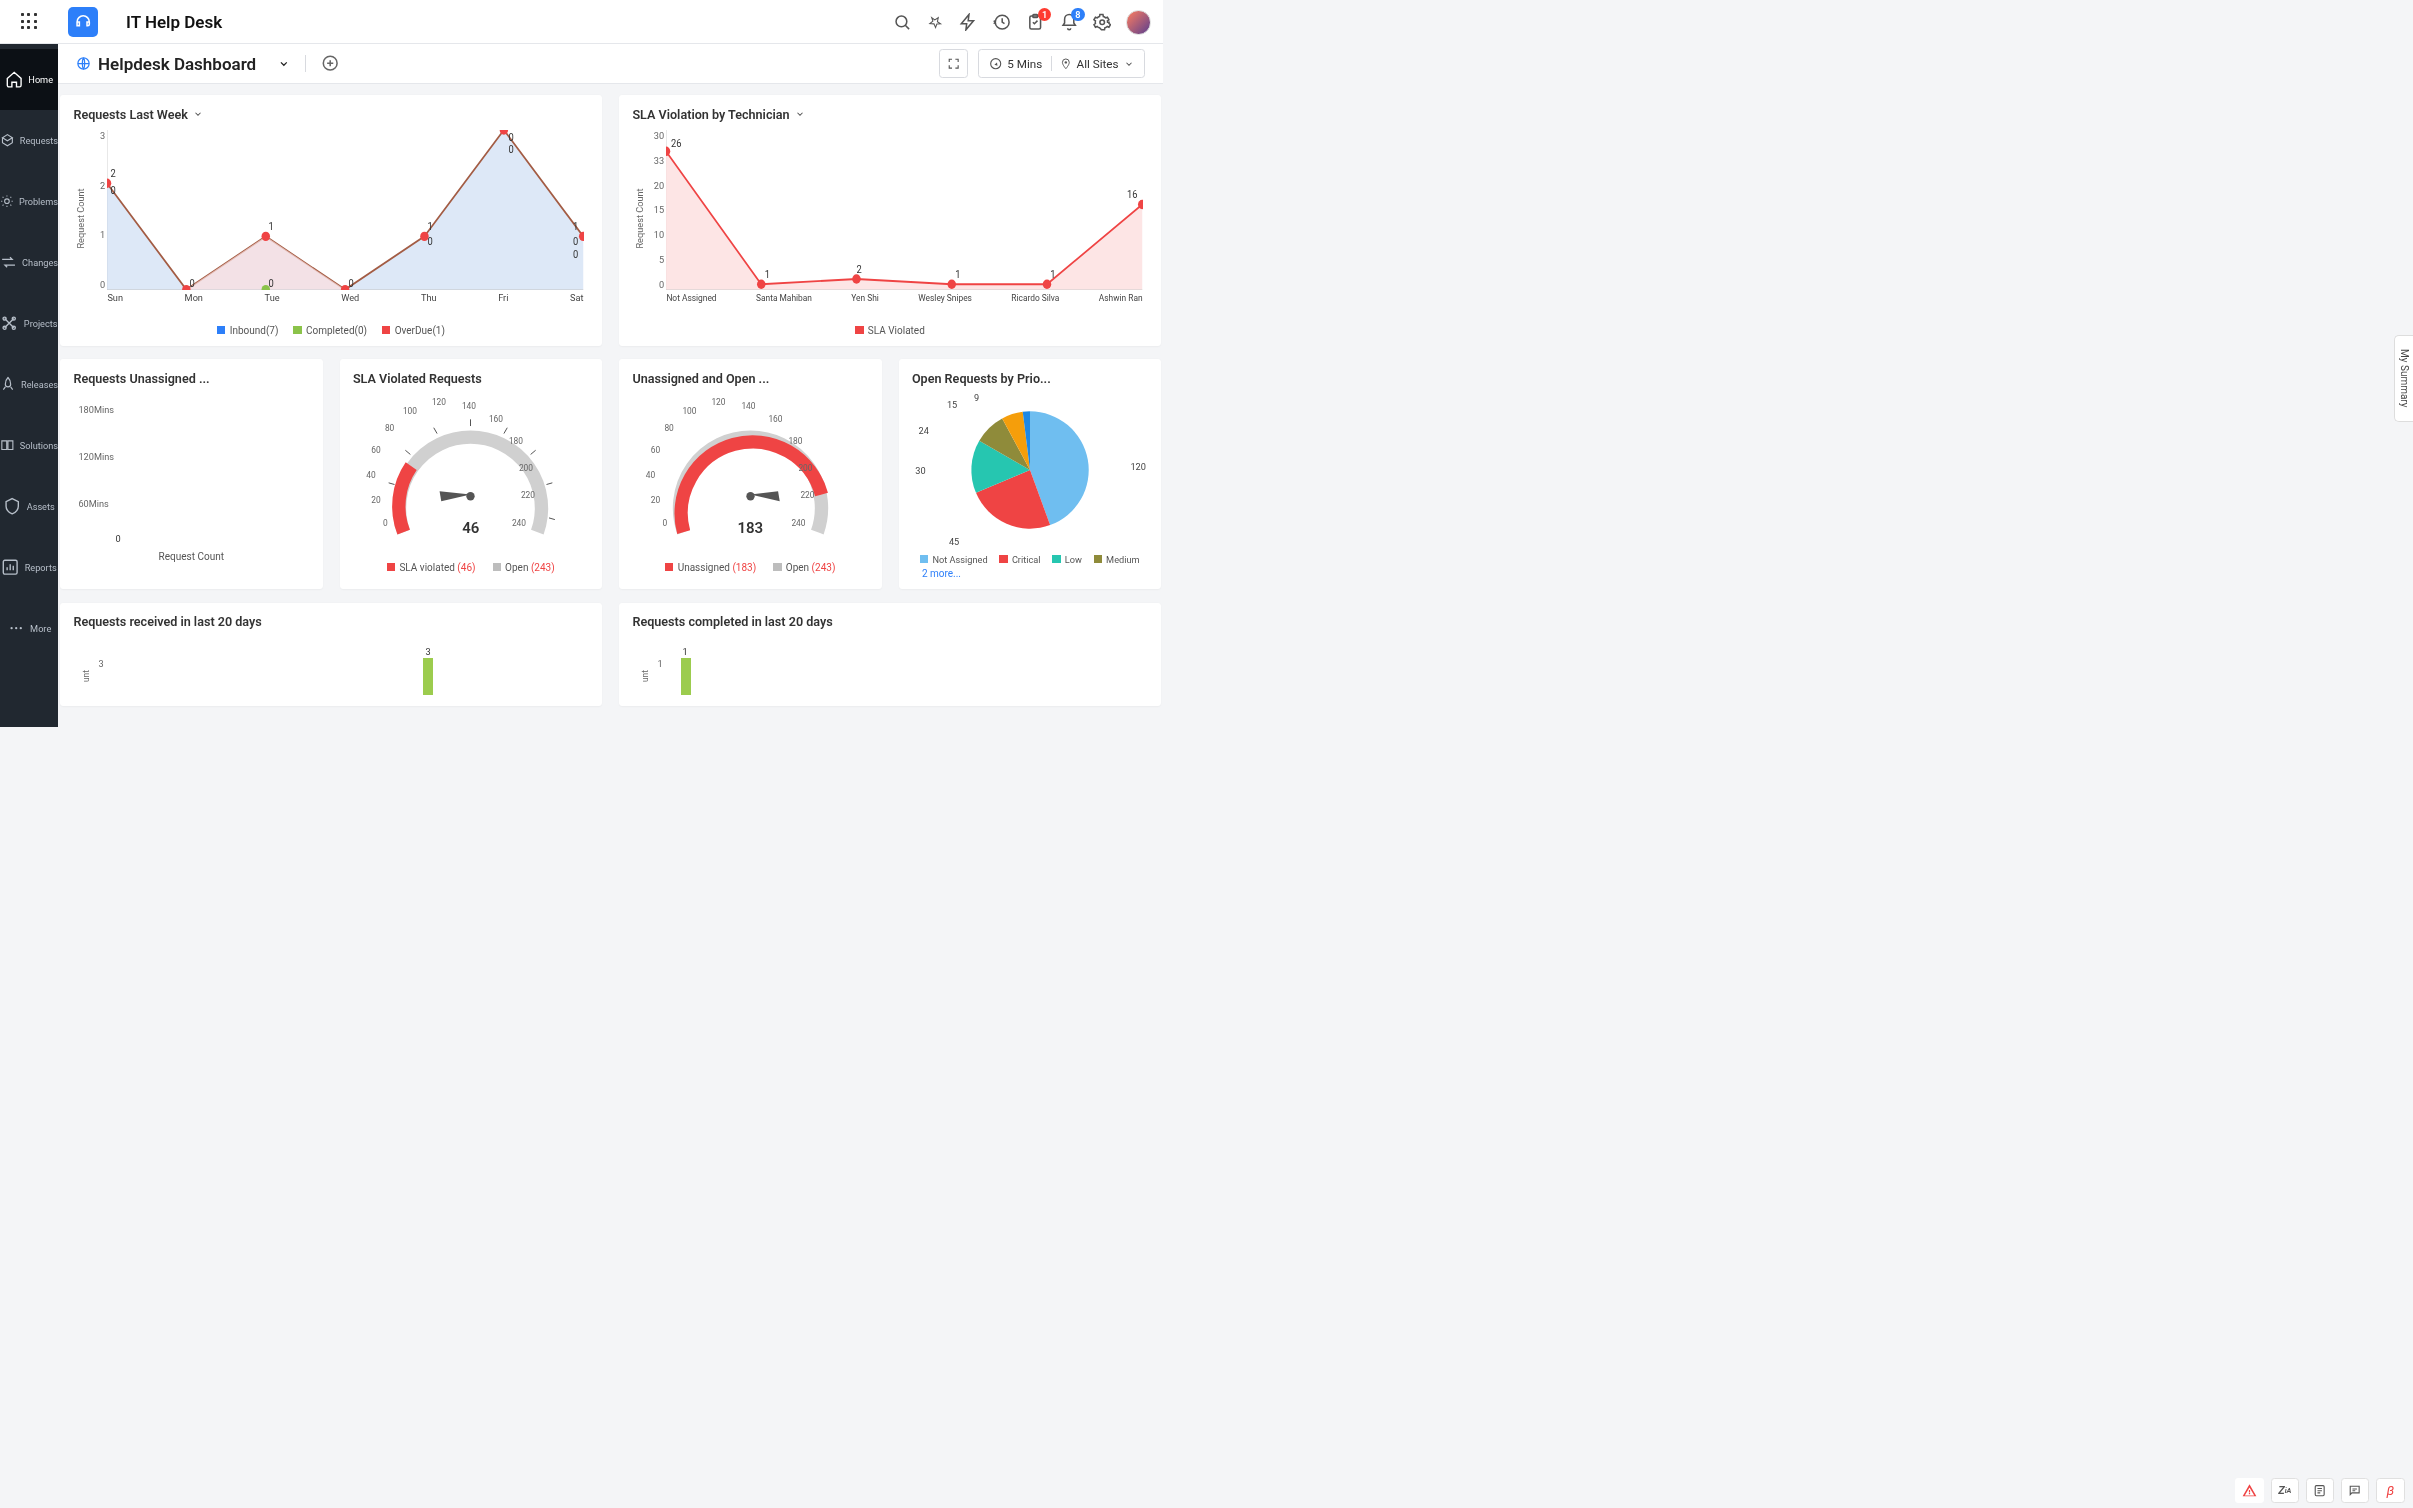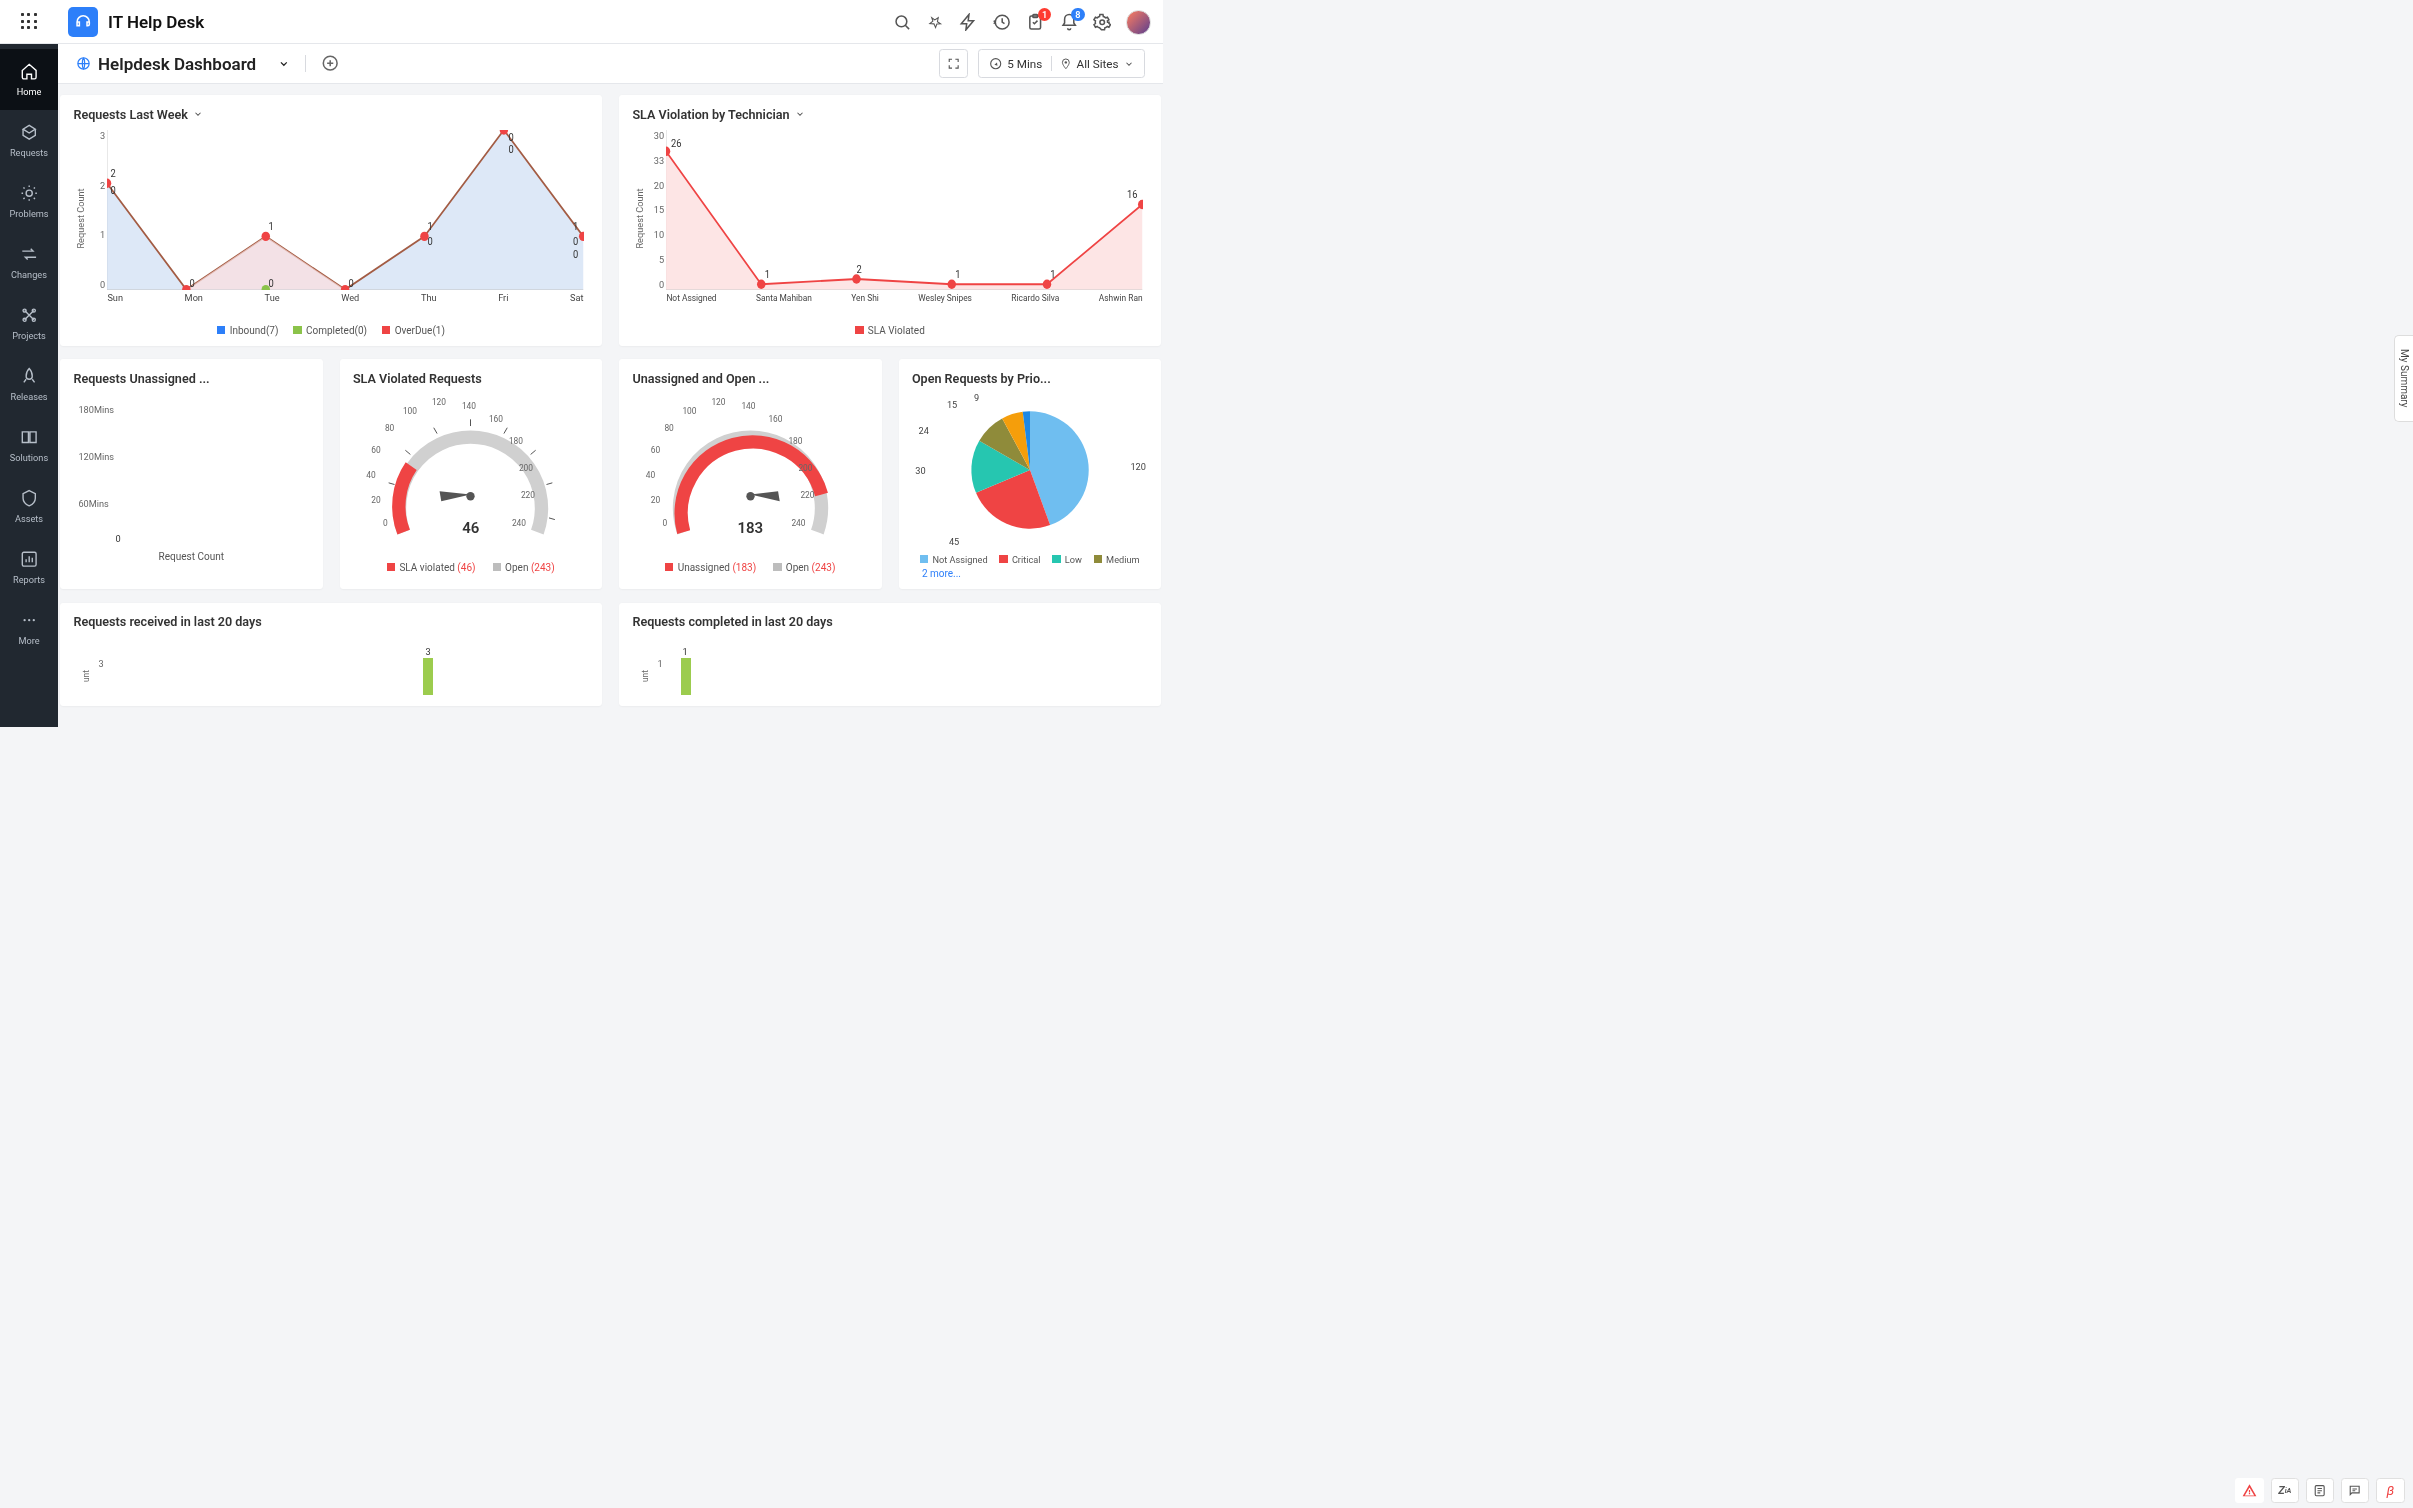"IT Help Desk" .apptitle { margin-left: 10px -> 28px }
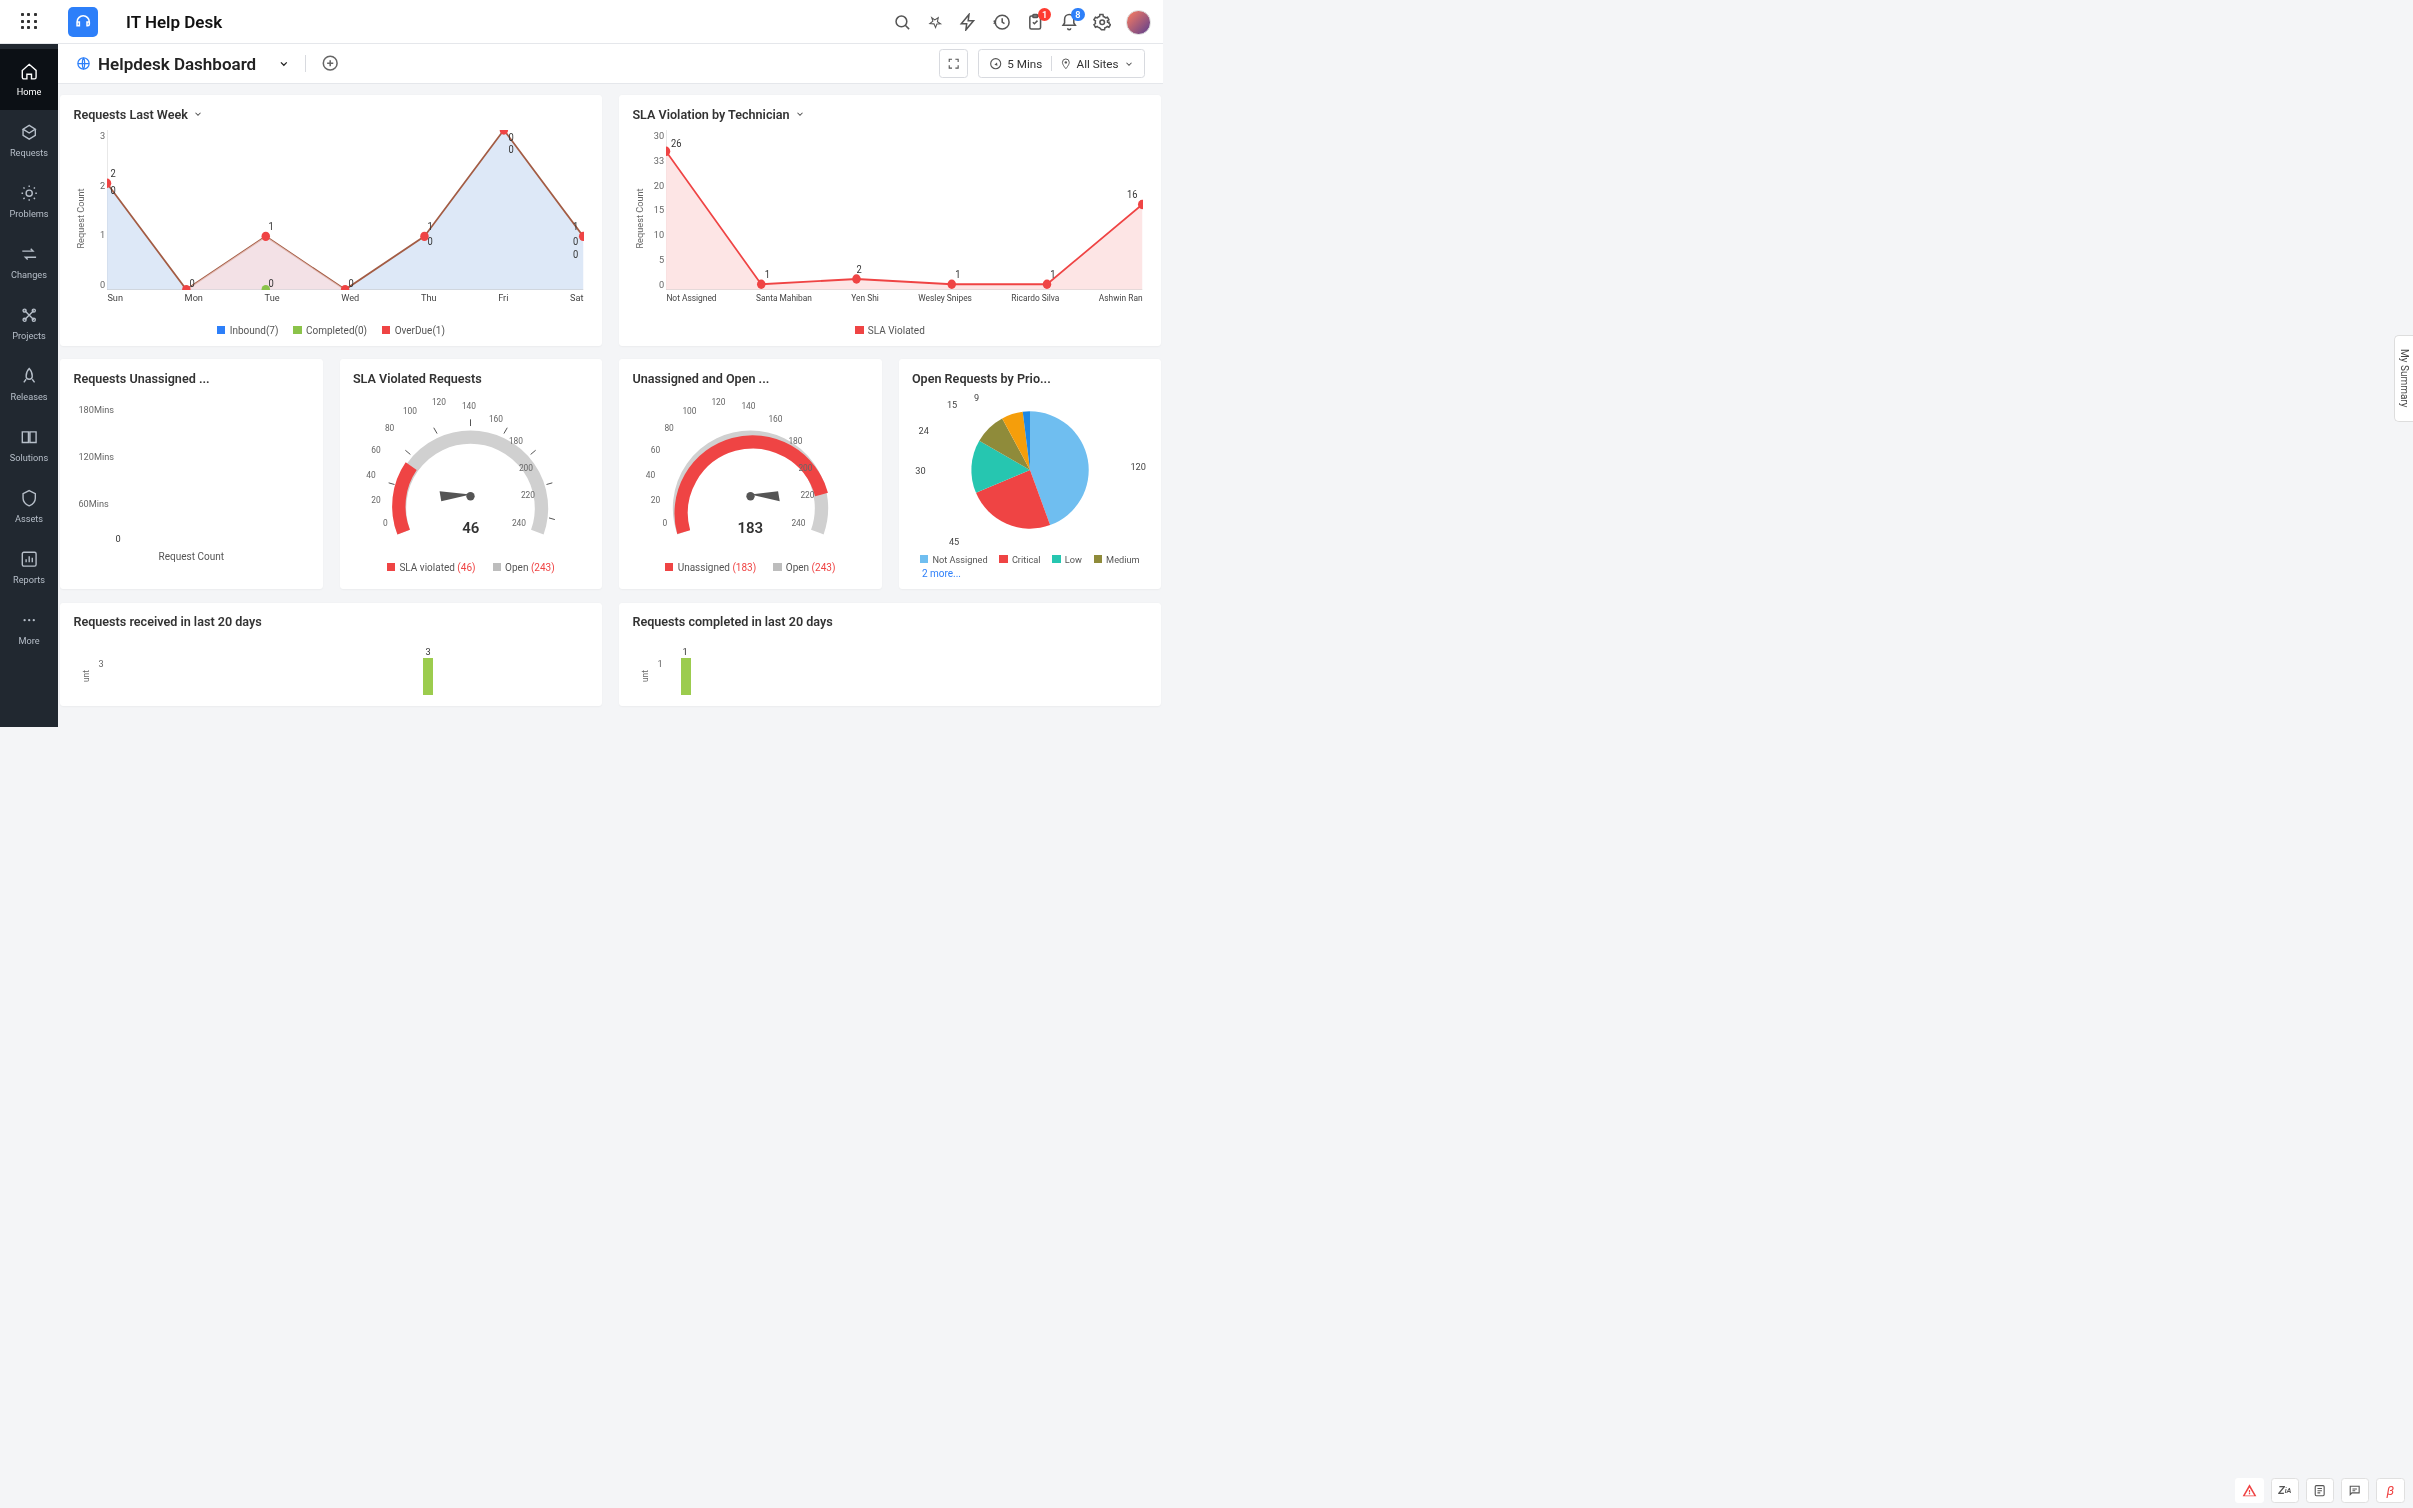"Home" .sitem { flex-direction: column -> row }
